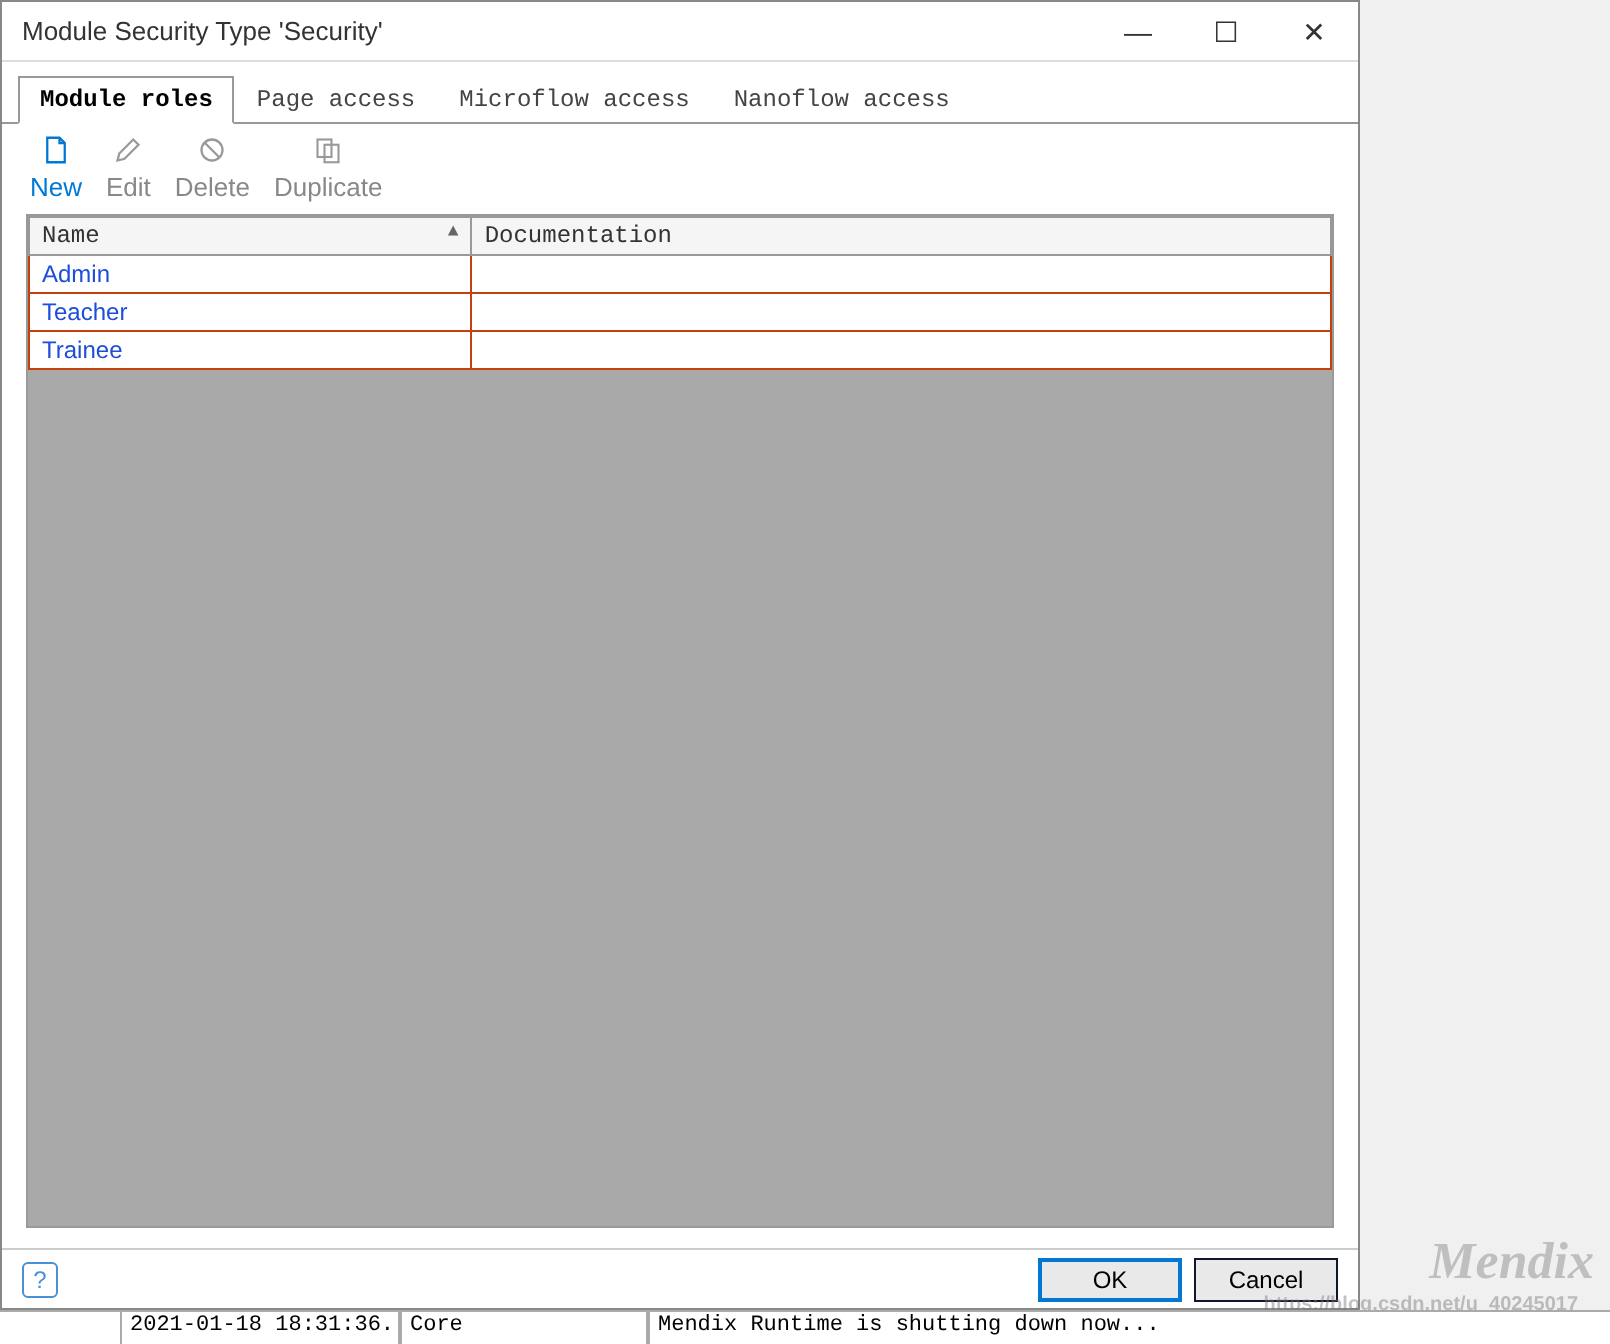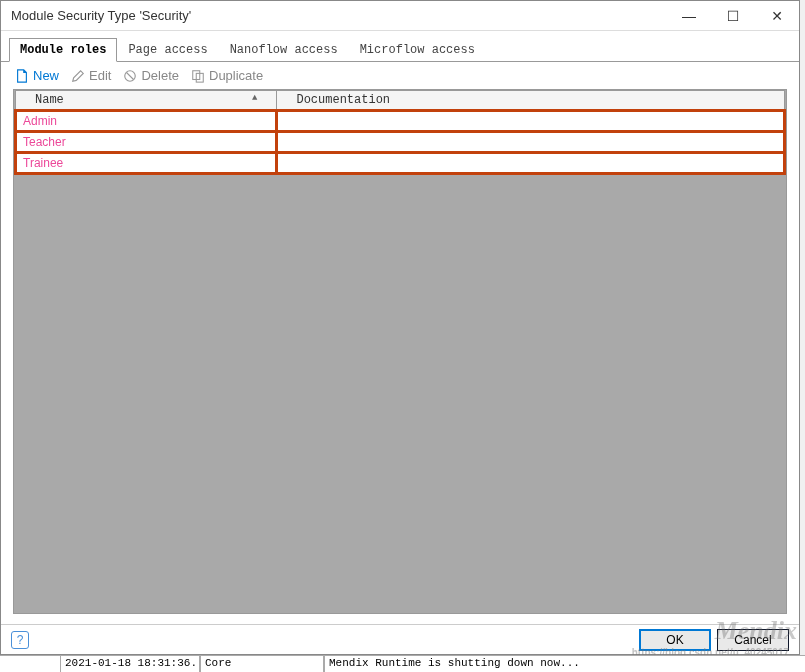"Module Security Type 'Security'" .window { width: 800px -> 680px }
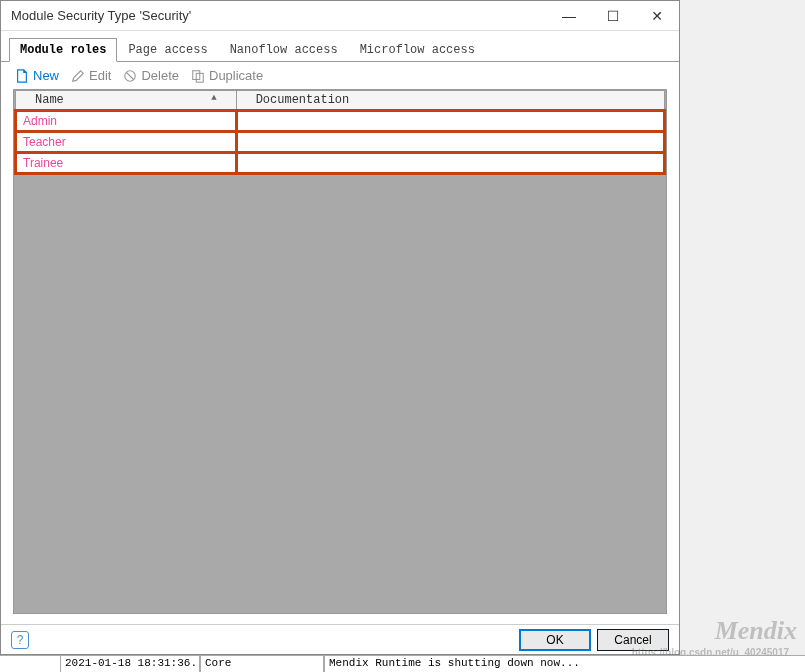"Nanoflow access" div.tab { order: before "Microflow access" -> after "Microflow access" }
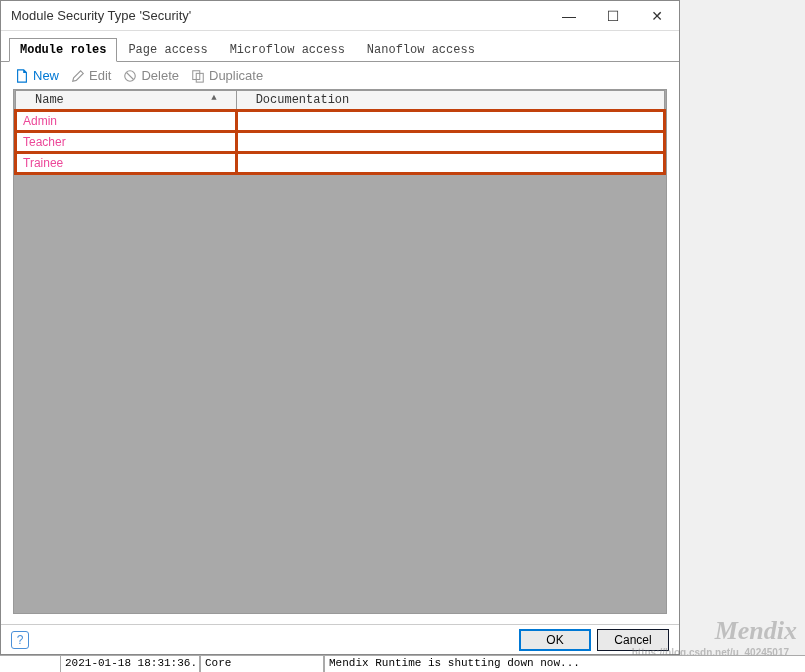"New" .toolbar-btn { flex-direction: none -> column }
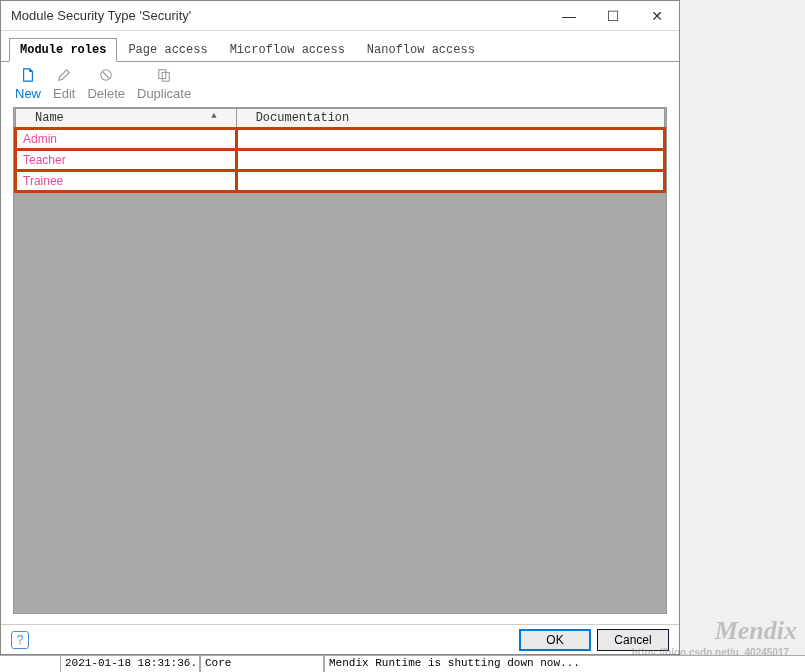"Name" .table th { padding: 2px 19px -> 2px 6px }
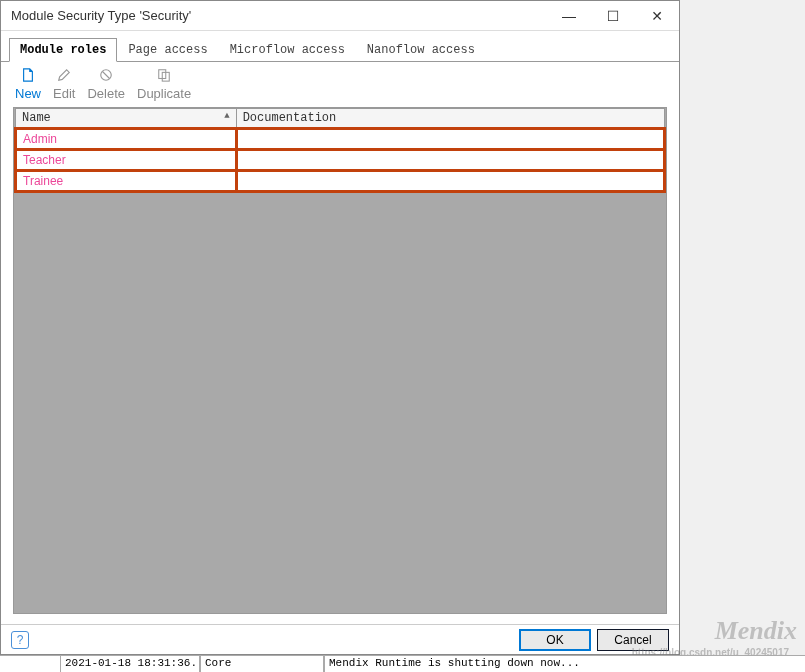"Admin" .table td { border: 3px solid #c2410c -> 1px solid #c2410c; color: #ec4899 -> #1d4ed8 }
